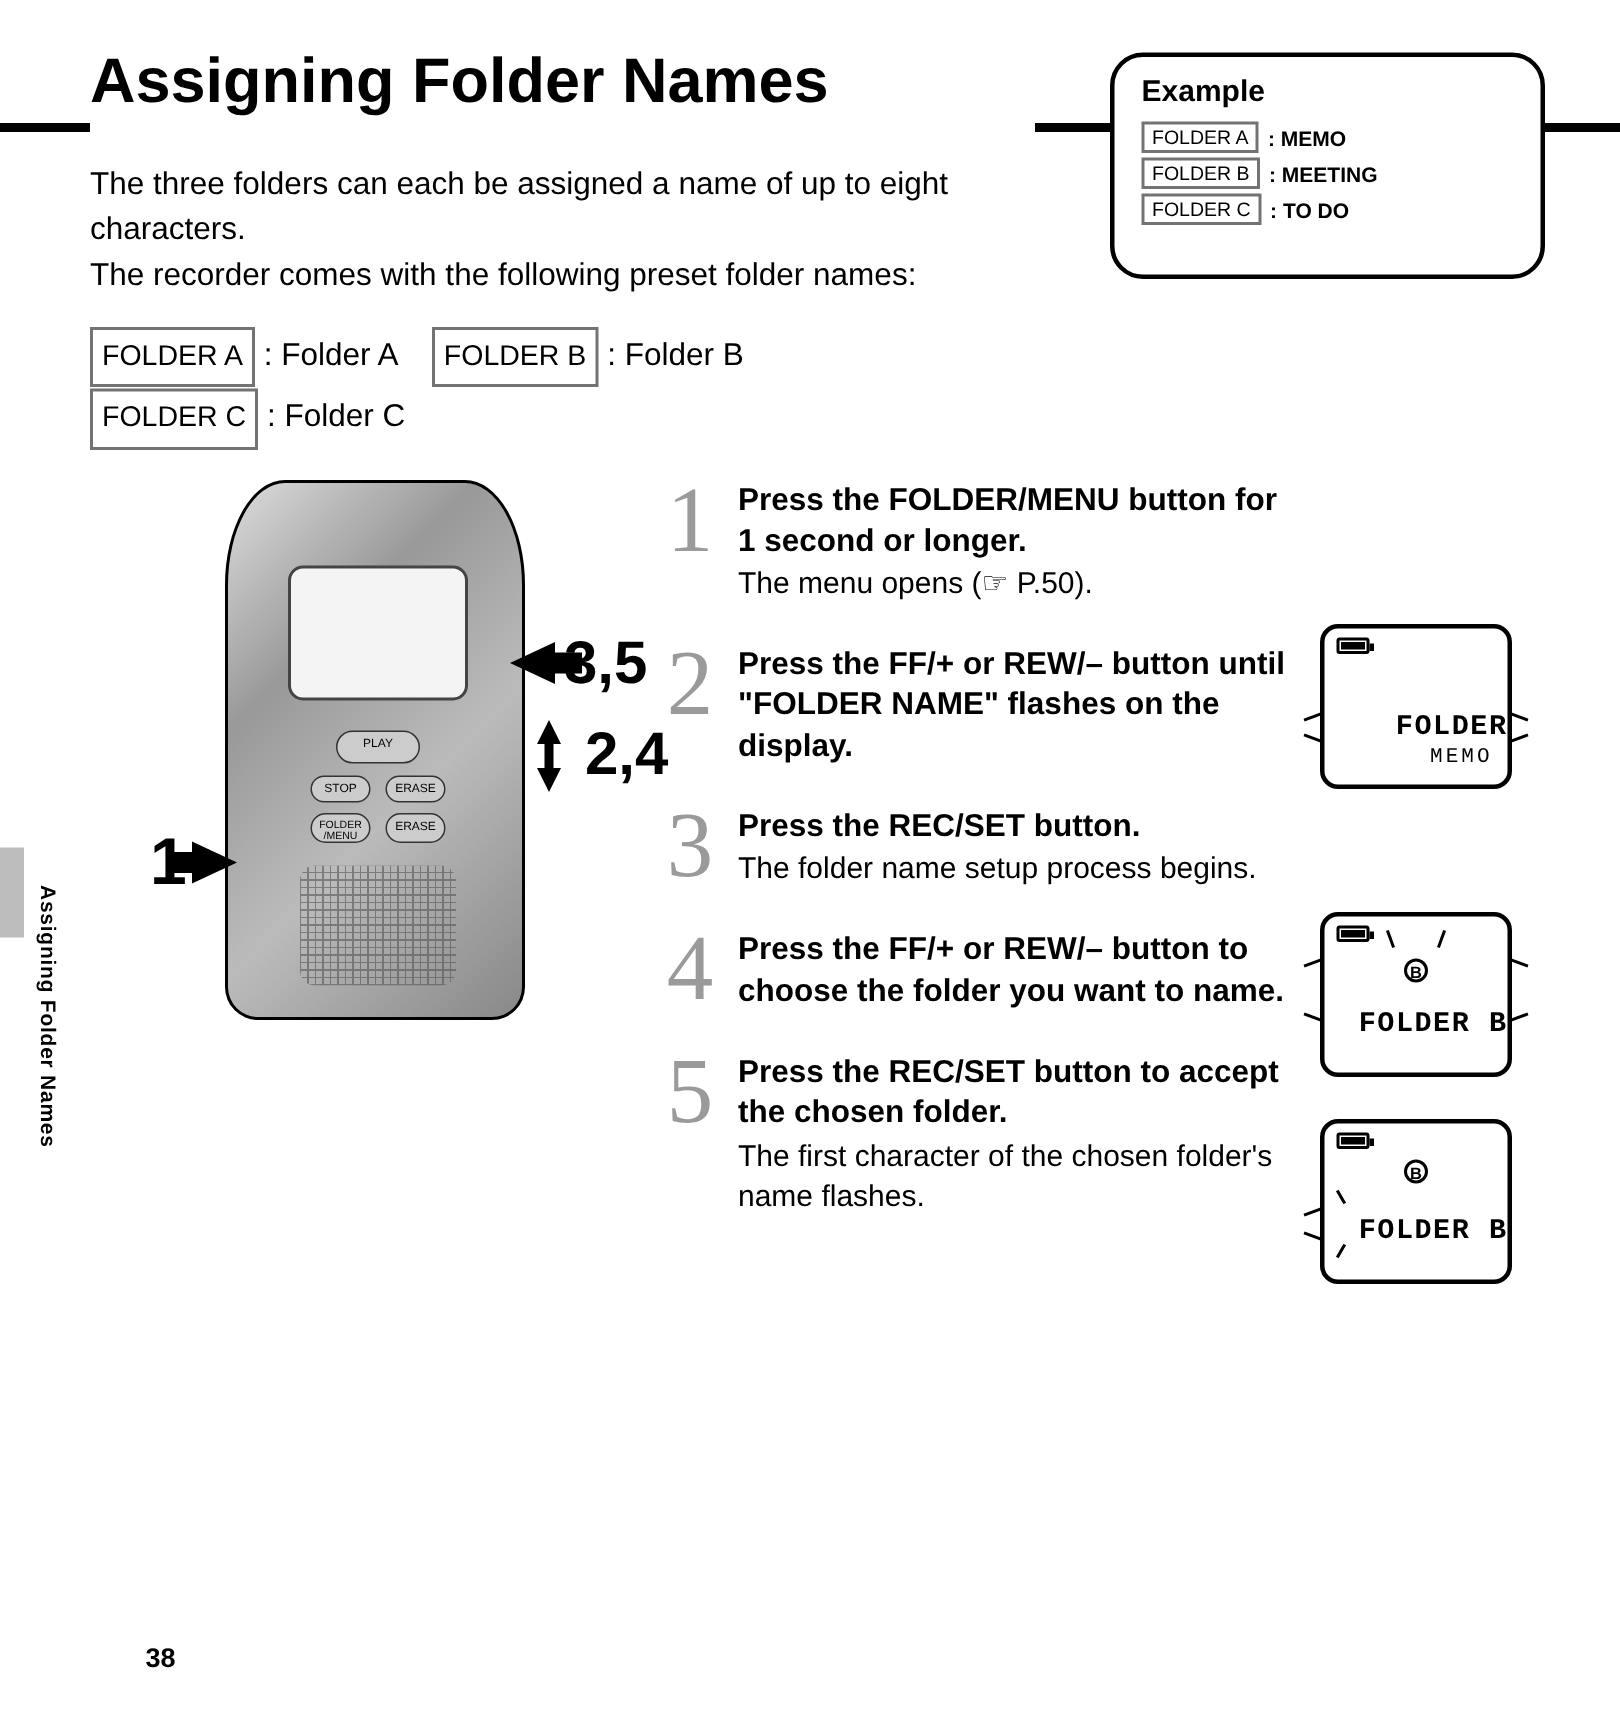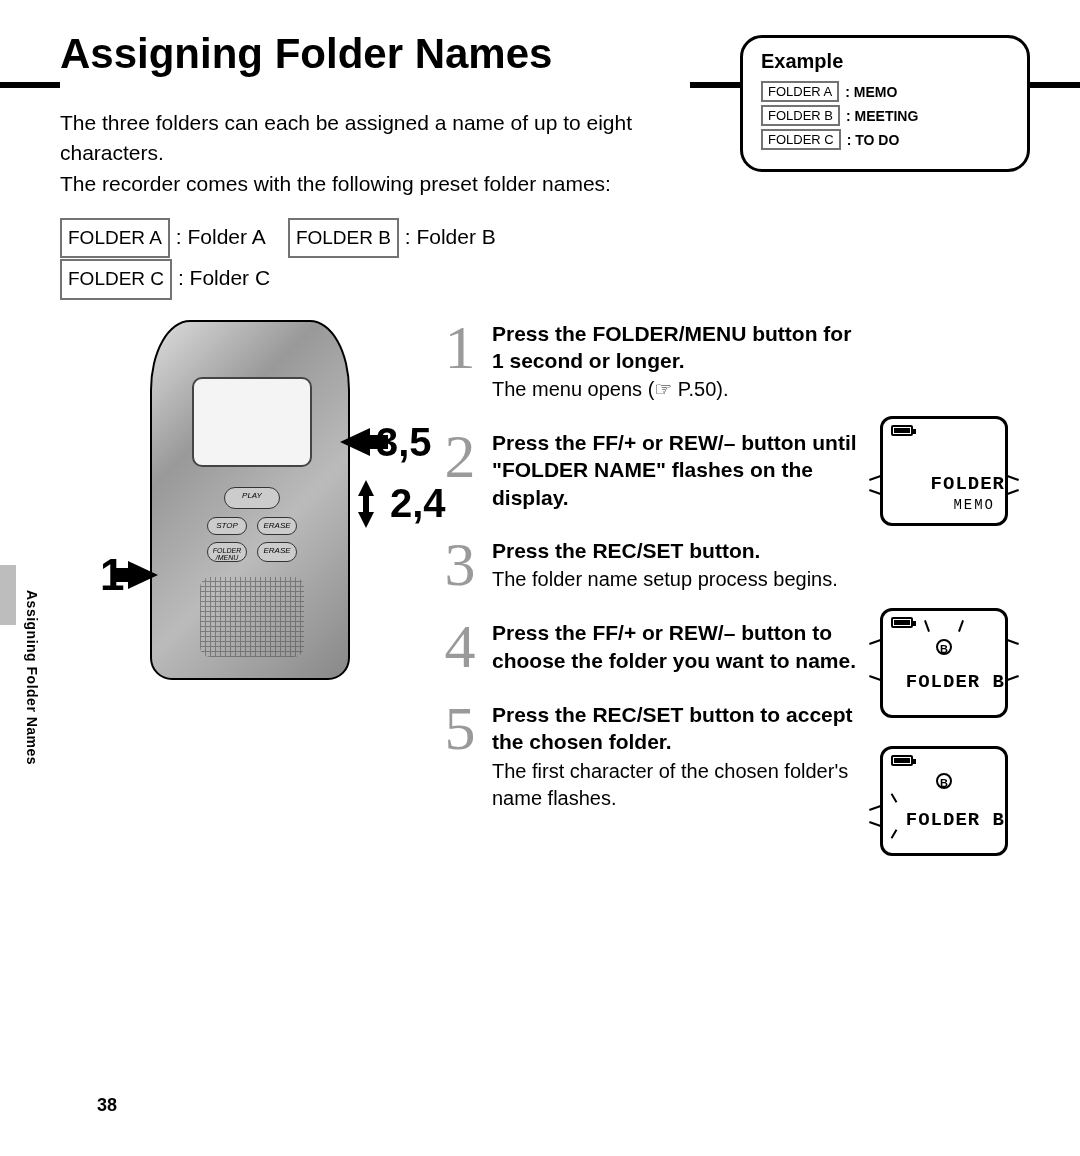"Example" .example-box { padding: 12px 18px 16px 18px -> 12px 18px 30px 18px }
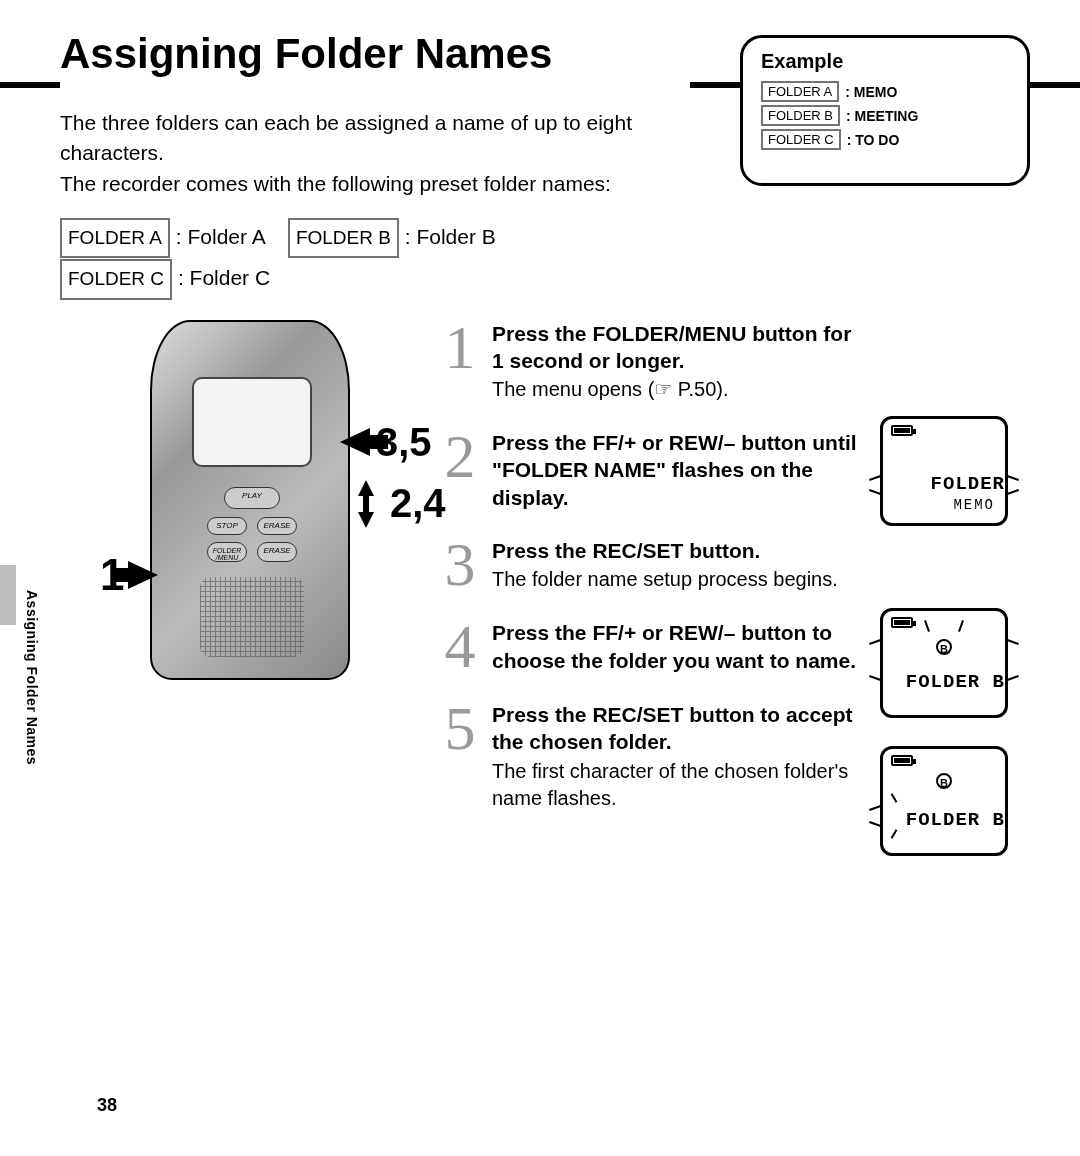"PLAY" .device-btn { font-style: italic -> none }
